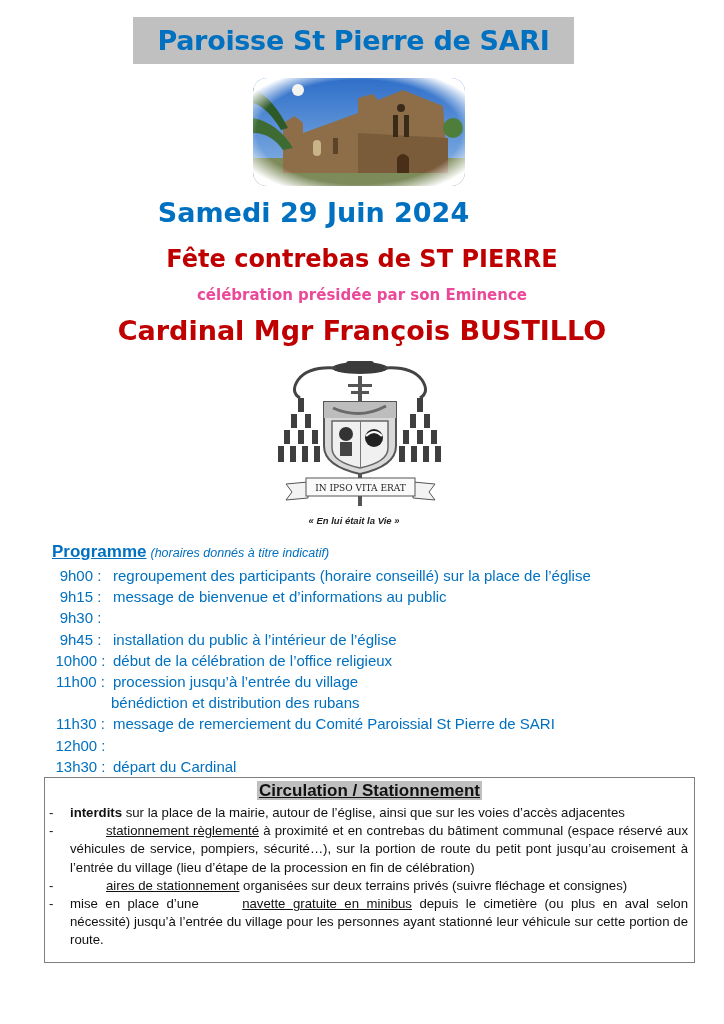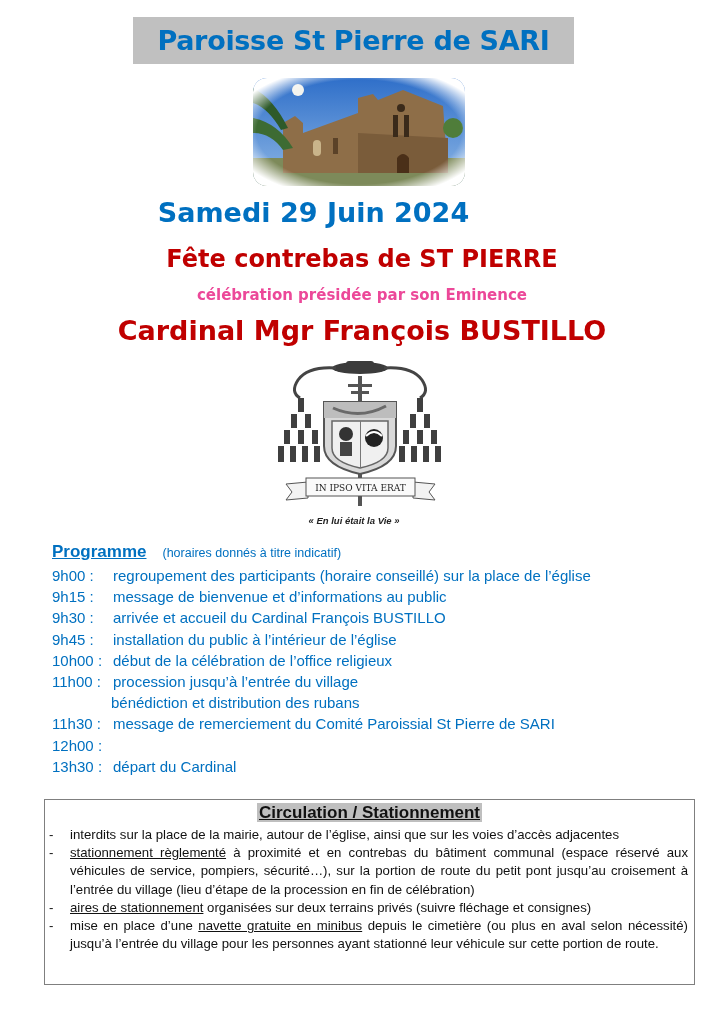"(horaires donnés à titre indicatif)" .prog-head .n { font-style: none -> italic; margin-left: 16px -> 4px }
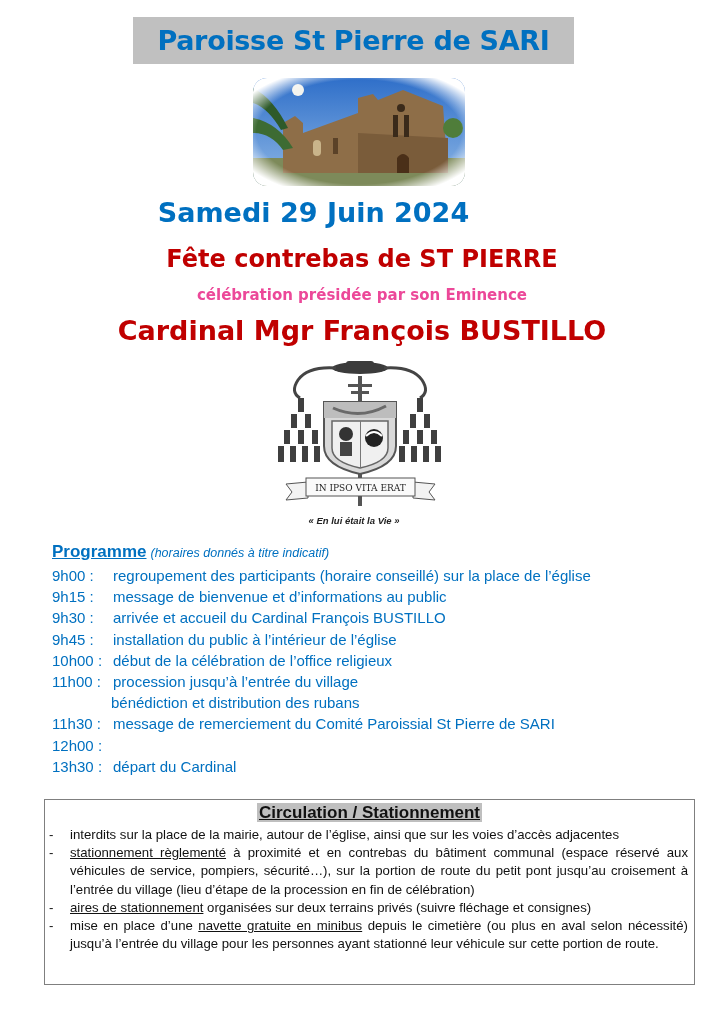"9h00 :" .prog .t { text-align: left -> center }
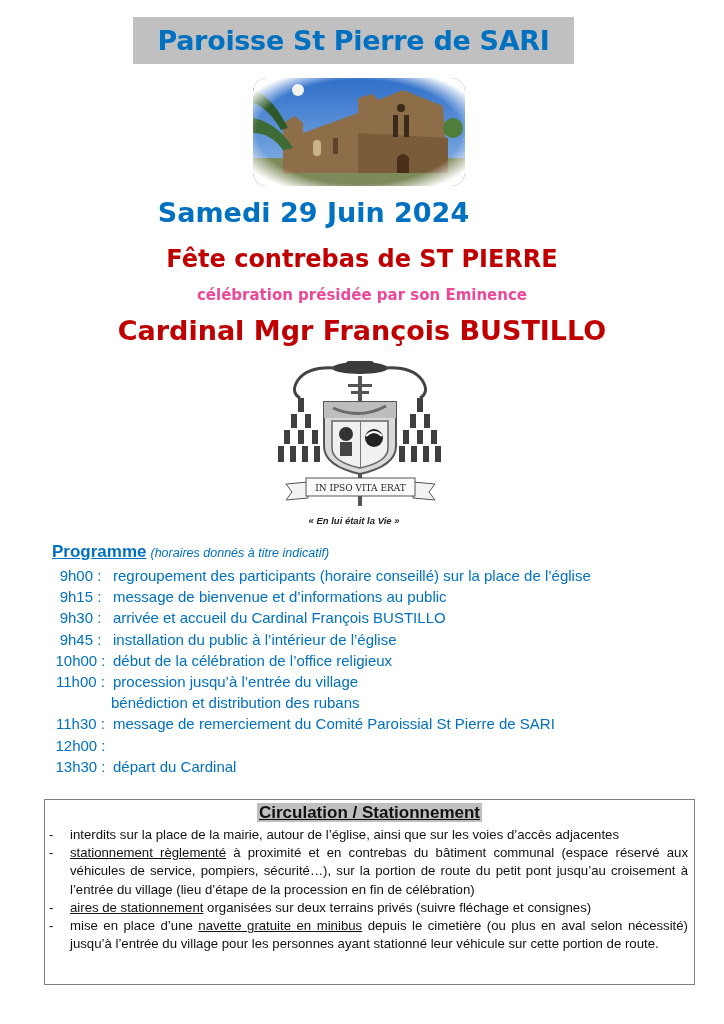"arrivée et accueil du Cardinal" span.d { html: <span>arrivée et accueil du Cardinal François BUSTILLO</span> -> none }
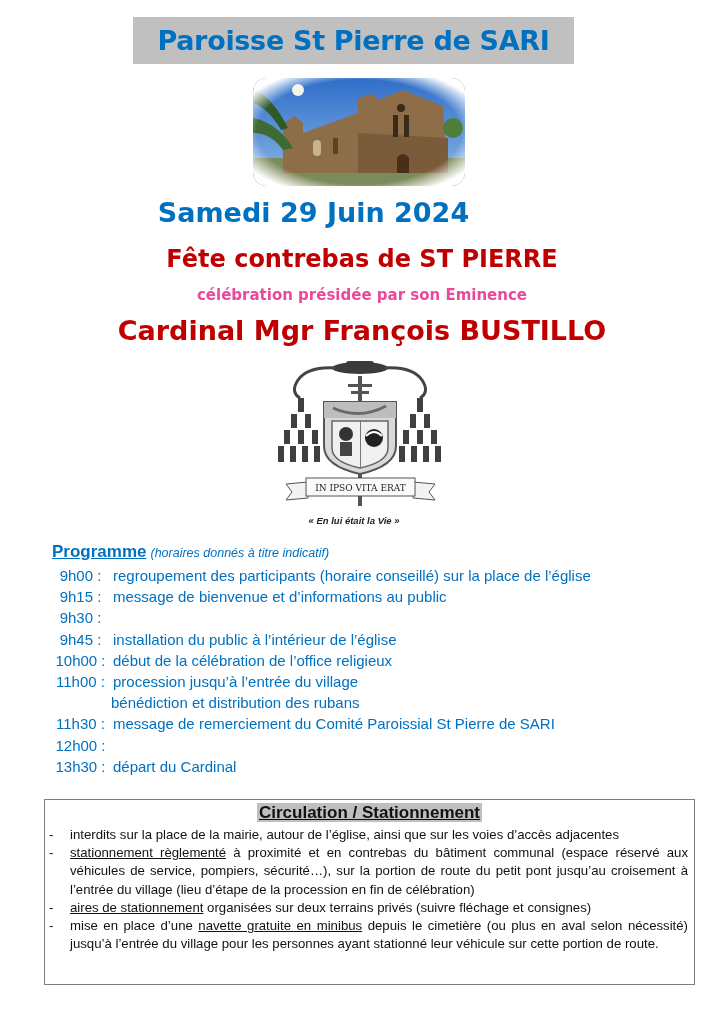"Circulation / Stationnement" .circ { top: 799px -> 777px }
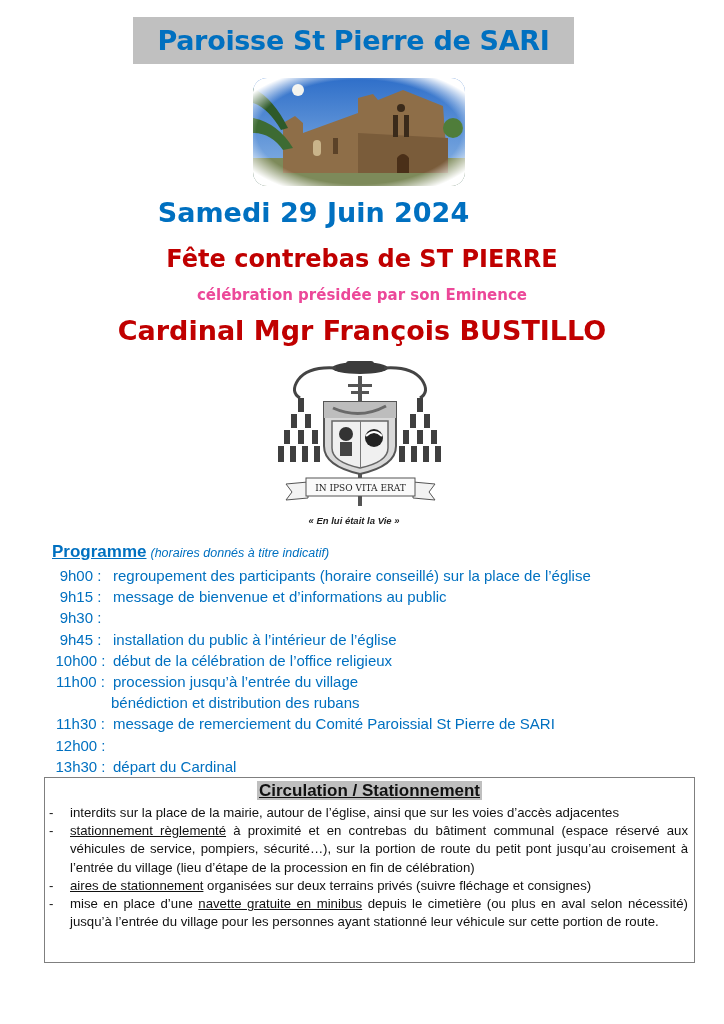"interdits" .b { font-weight: normal -> bold }
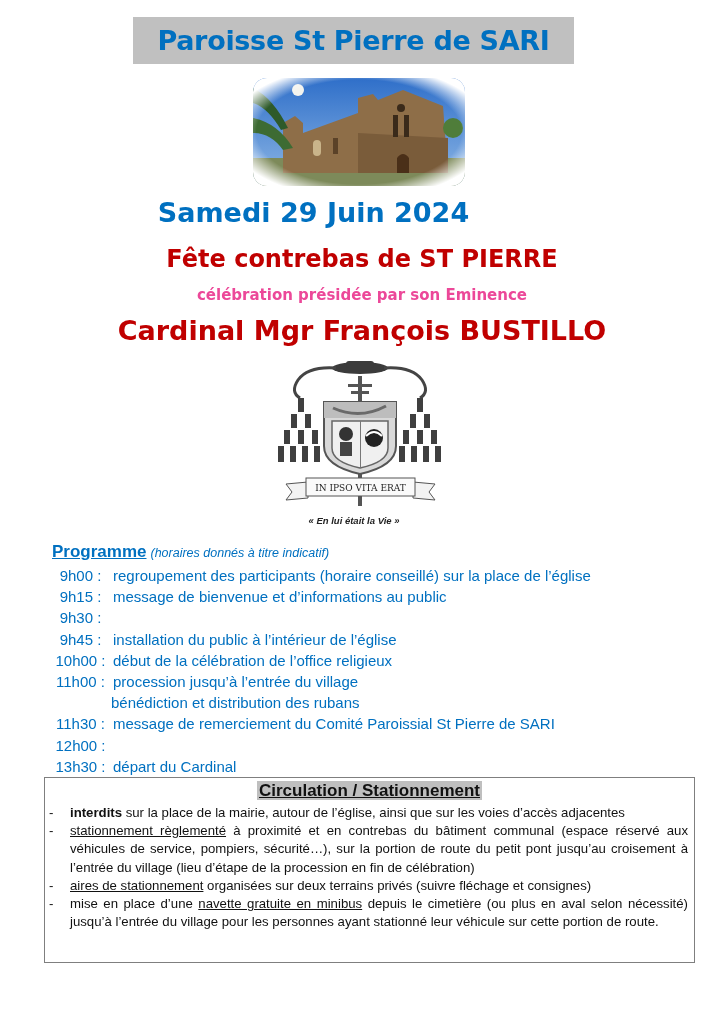"stationnement règlementé" .u { margin-left: none -> 36px }
